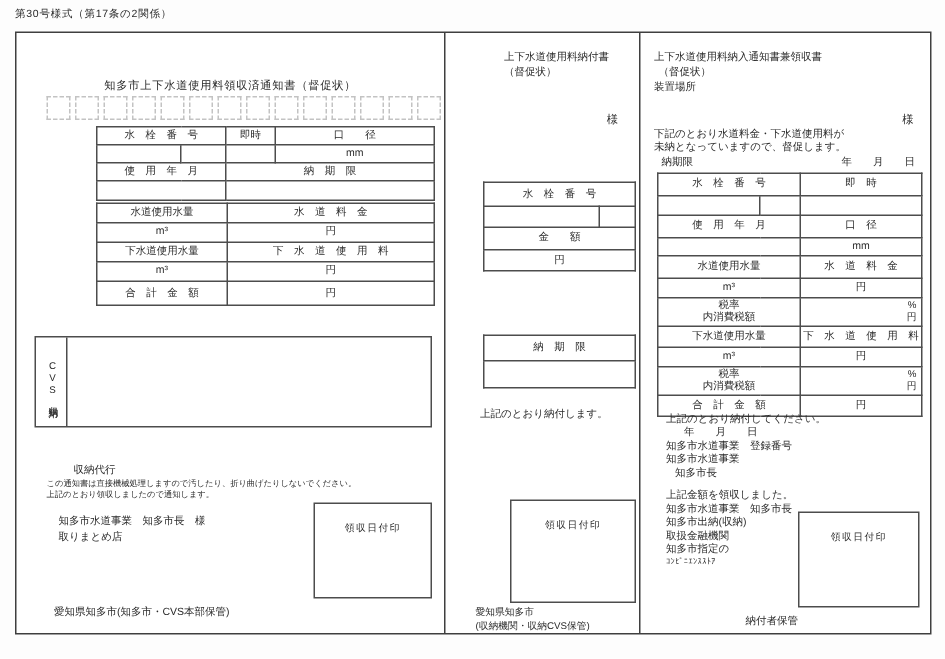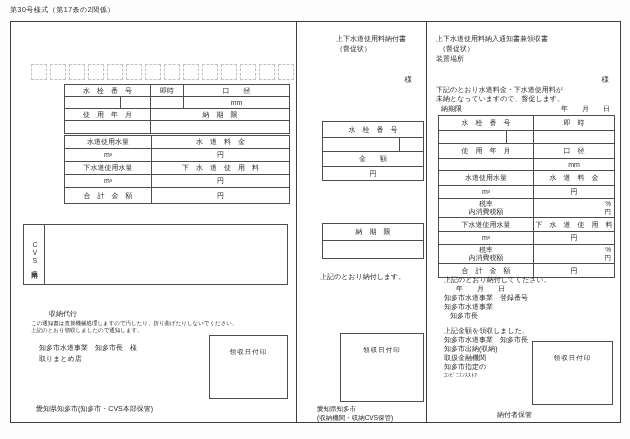"知多市上下水道使用料領収済通知書（督促状）" div.t { html: none -> <div>知多市上下水道使用料領収済通知書（督促状）</div> }
